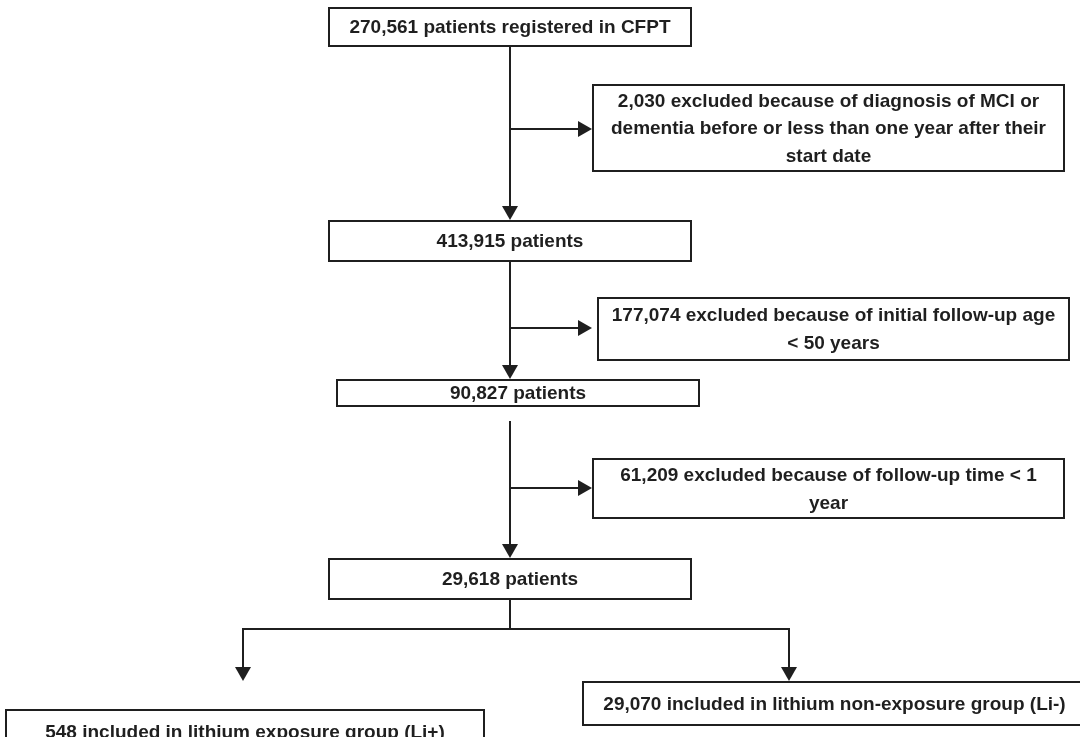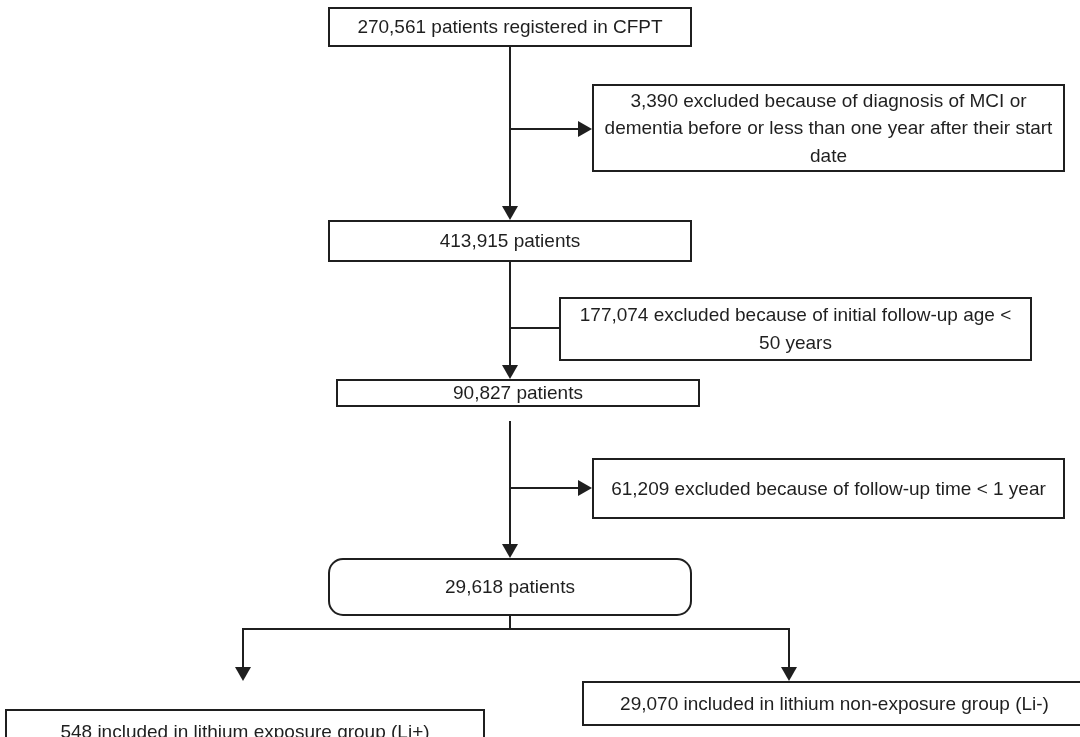"270,561 patients registered in CFPT" .canvas { font-weight: none -> bold }
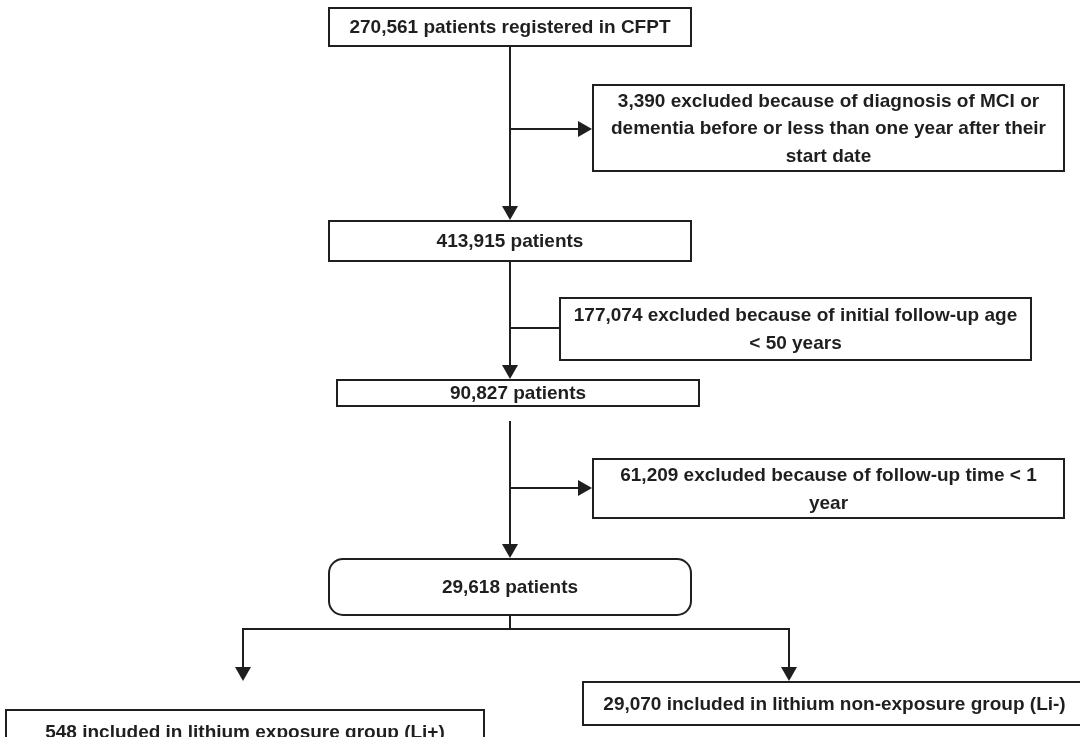"3,390 excluded because of diagnosis" span { text: 3,390 -> 2,030 }
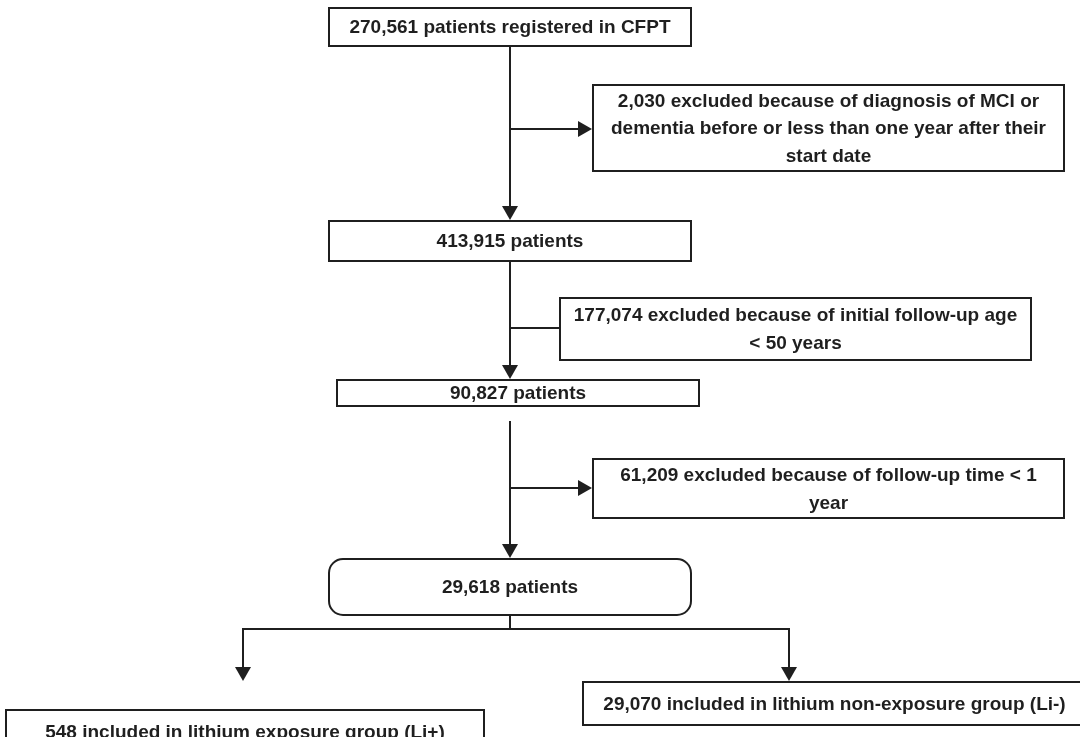"177,074 excluded because of initial" .box-excl2 { left: 559px -> 597px }
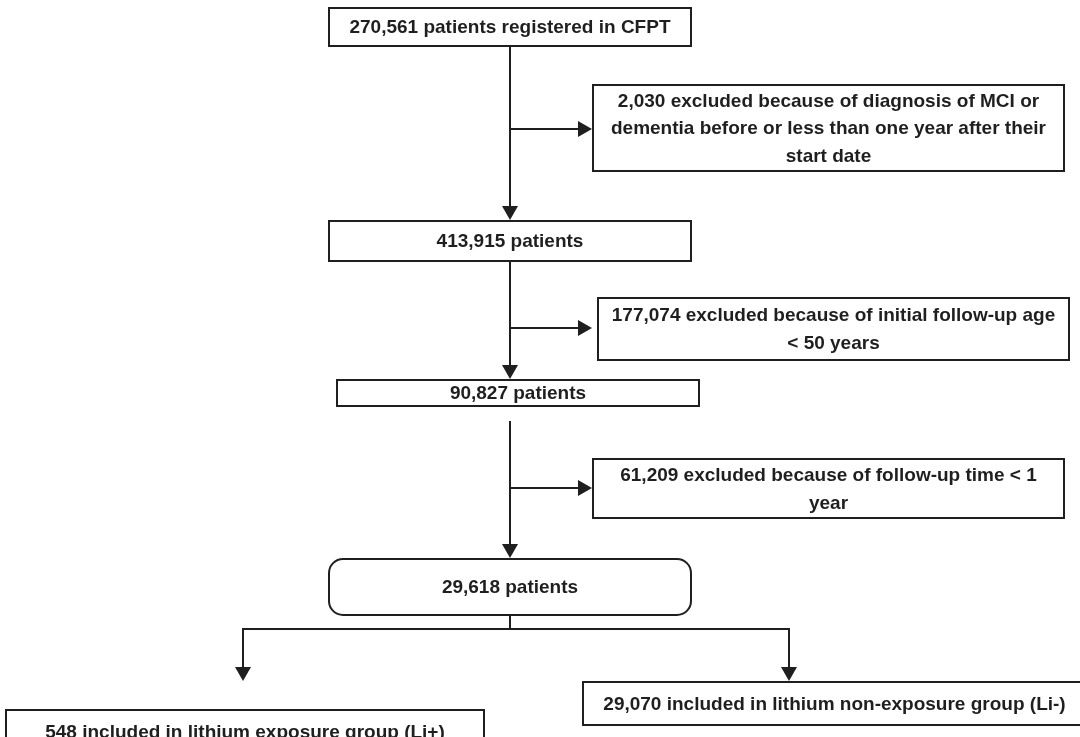"29,618 patients" .box-step4 { border-radius: 15px -> none; height: 58px -> 42px }
